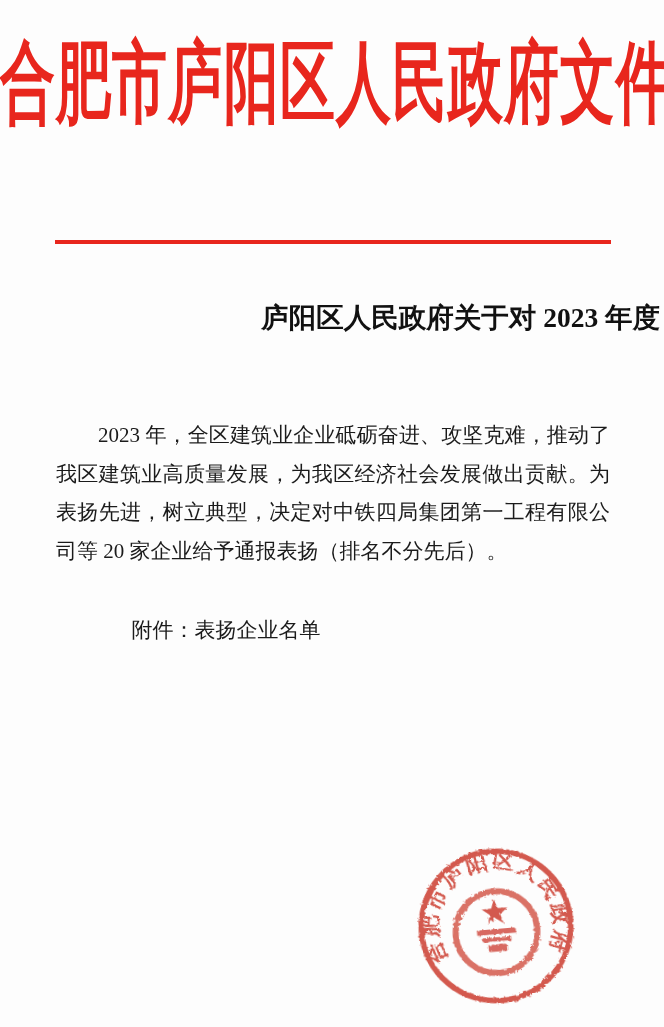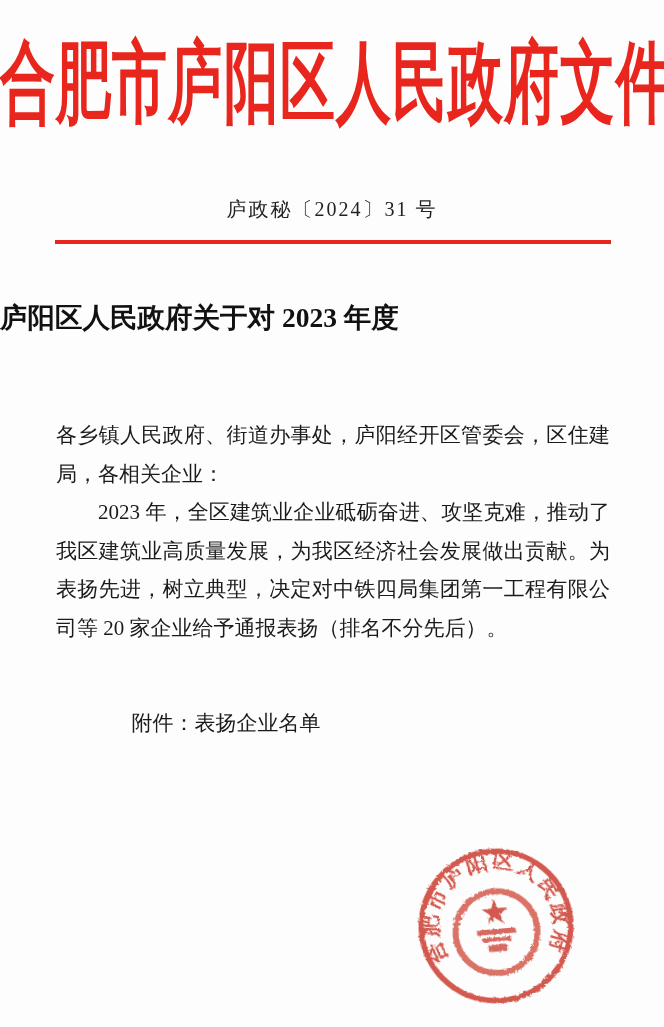"庐政秘〔2024〕31 号" div.doc-number { html: <div>庐政秘〔2024〕31 号</div> -> none }
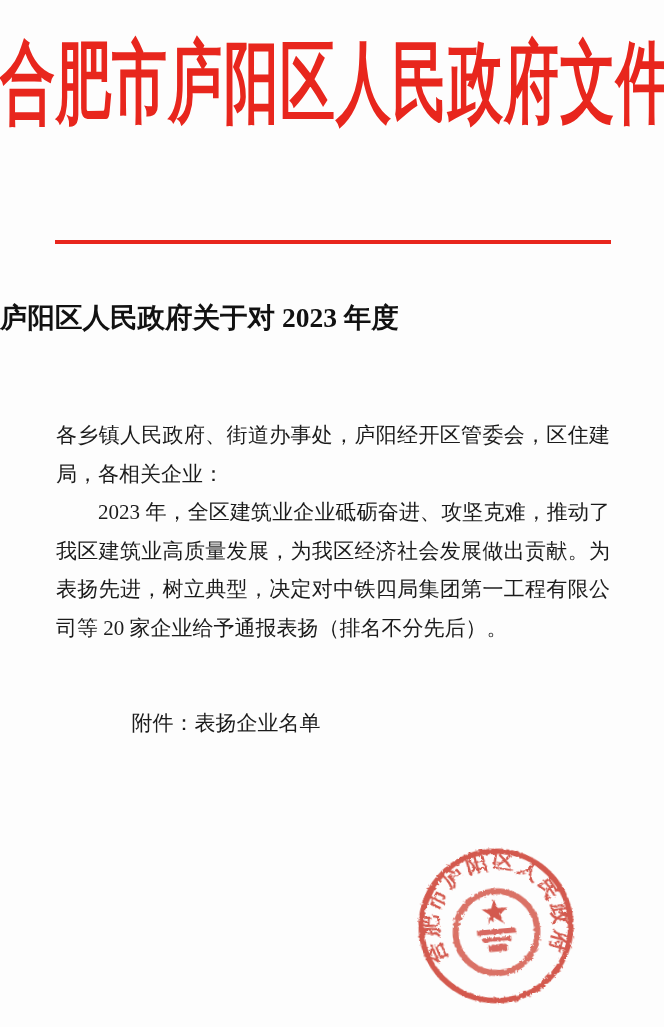"庐阳区人民政府关于对 2023 年度" .doc-title { right: 12px -> 4px; text-align: left -> right }
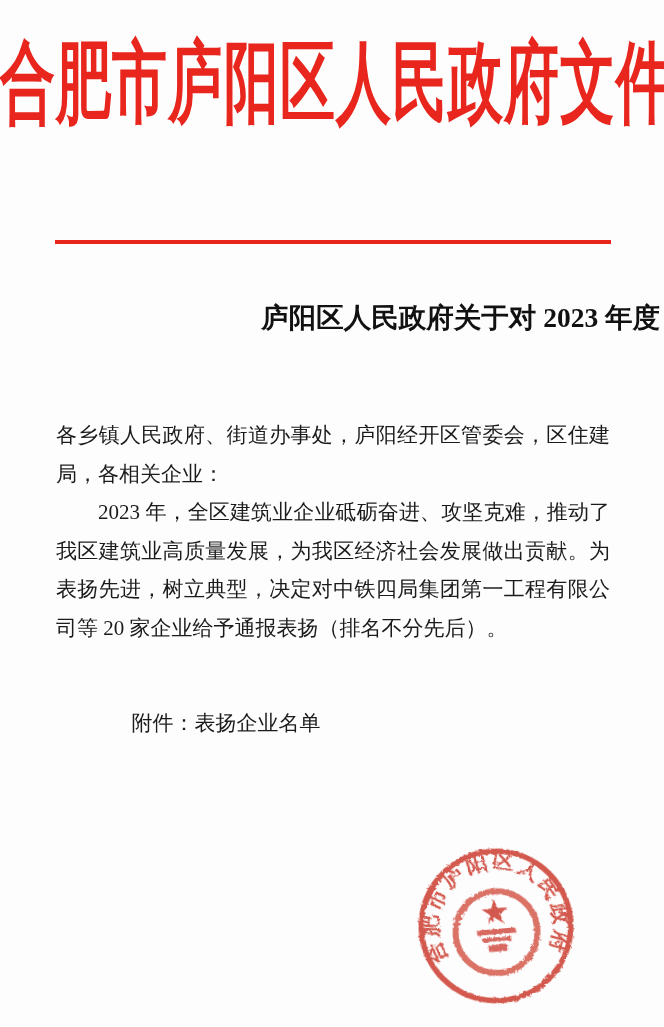"各乡镇人民政府、街道办事处，庐阳经开区管委会，区住建局，各相关企业：" p { html: <p>各乡镇人民政府、街道办事处，庐阳经开区管委会，区住建局，各相关企业：</p> -> none }
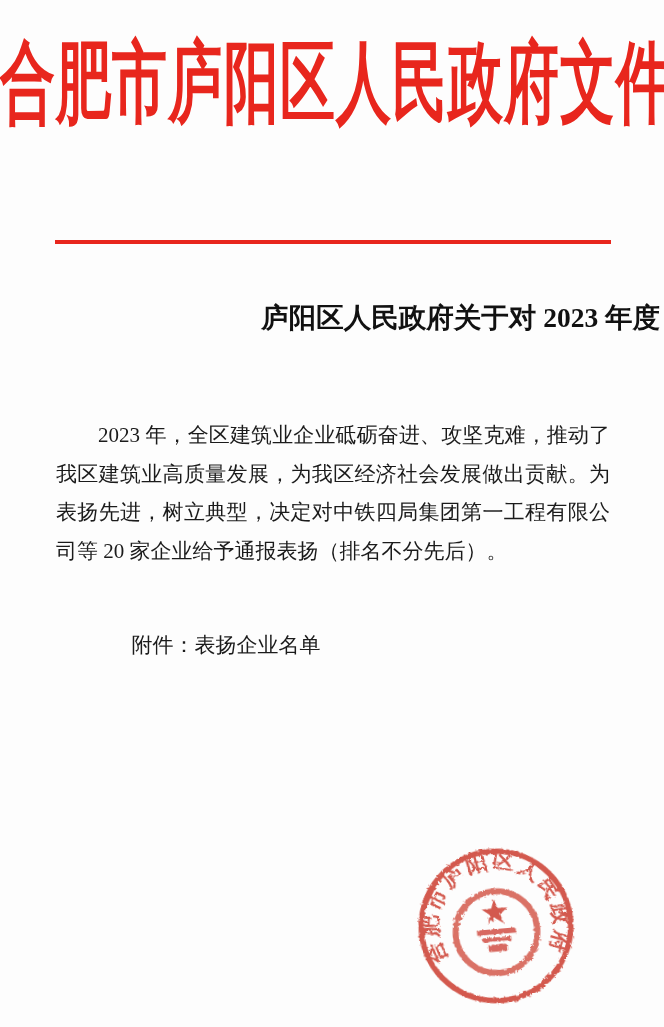"附件：表扬企业名单" .body-text p.attachment { margin-top: 56px -> 41px }
